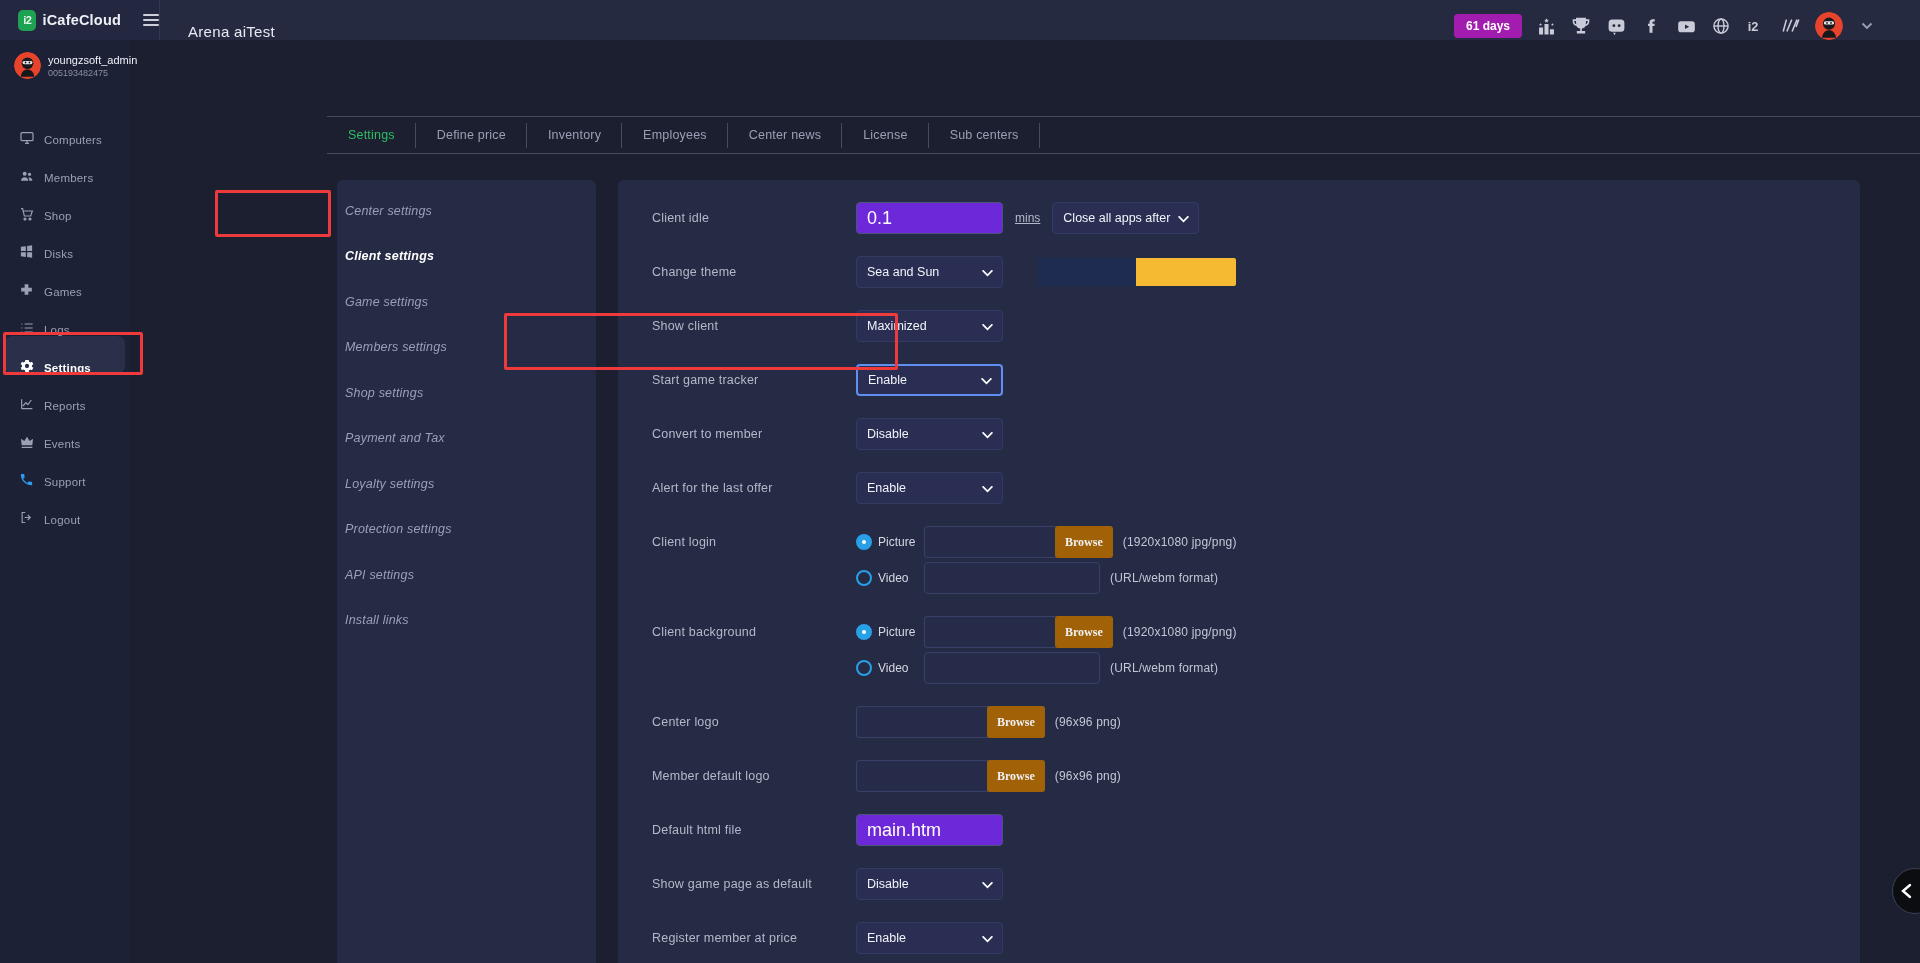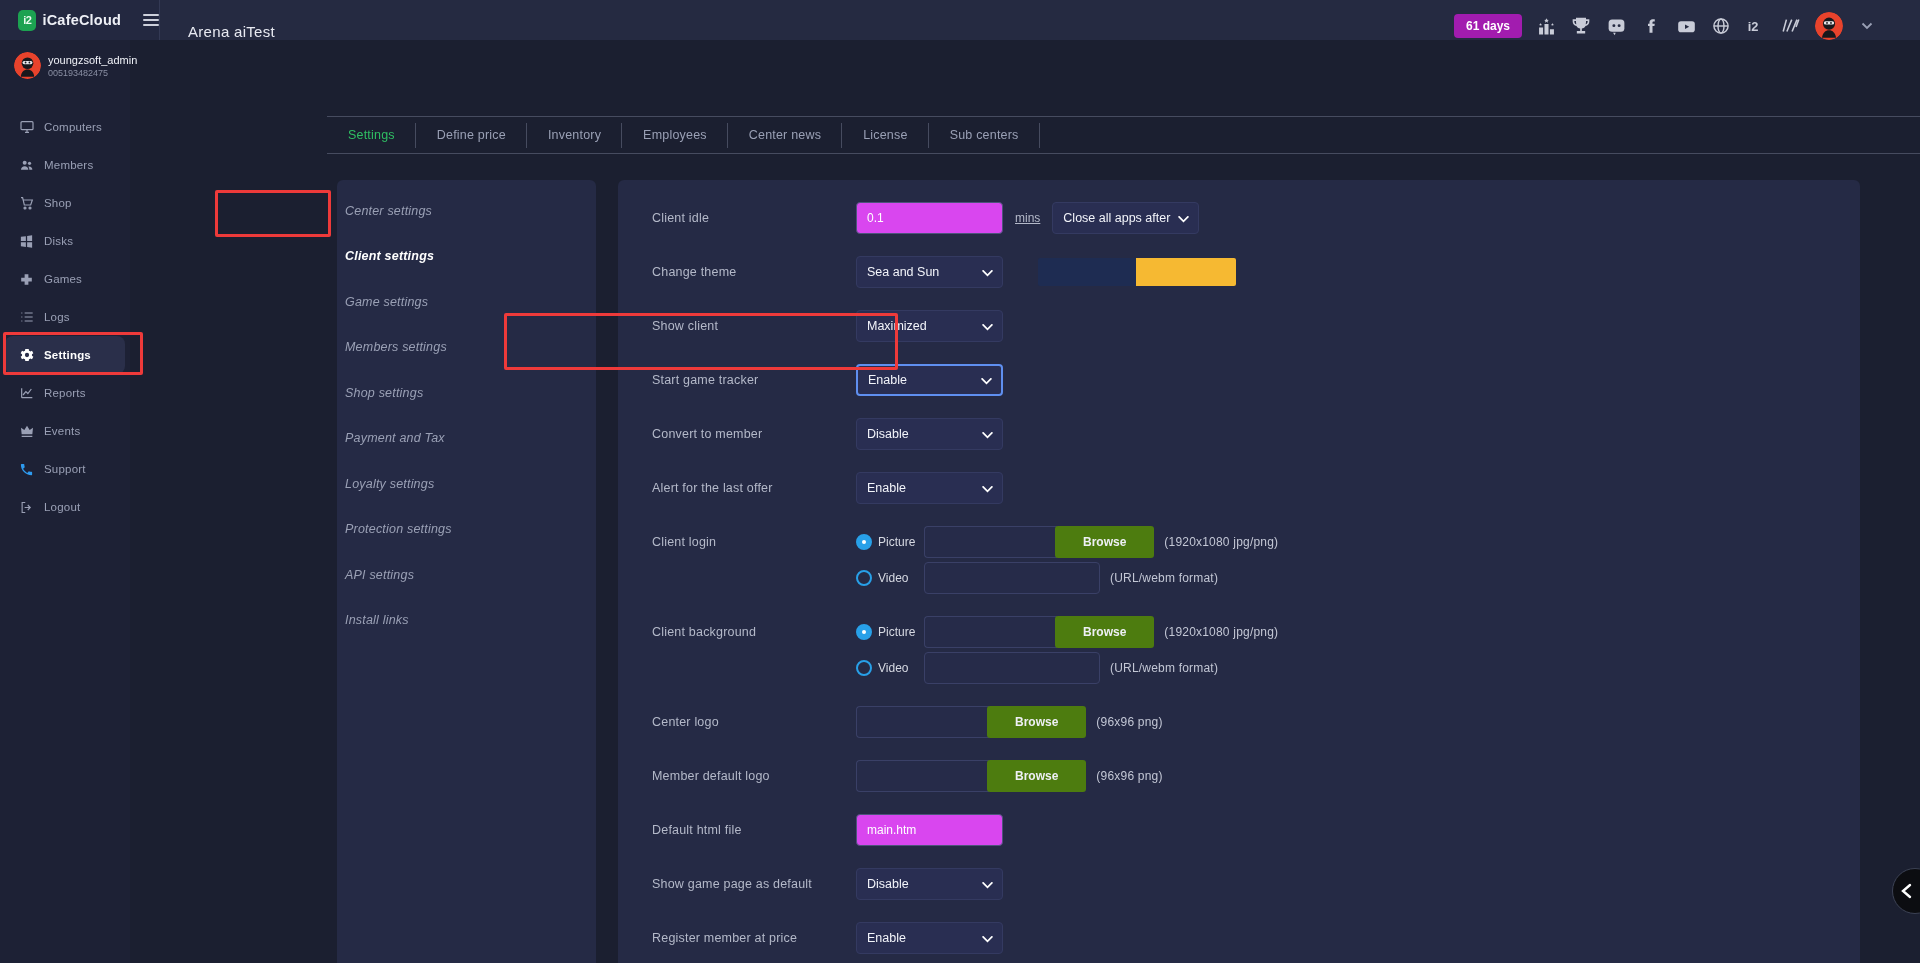"Computers" .side-item { align-items: center -> flex-end }
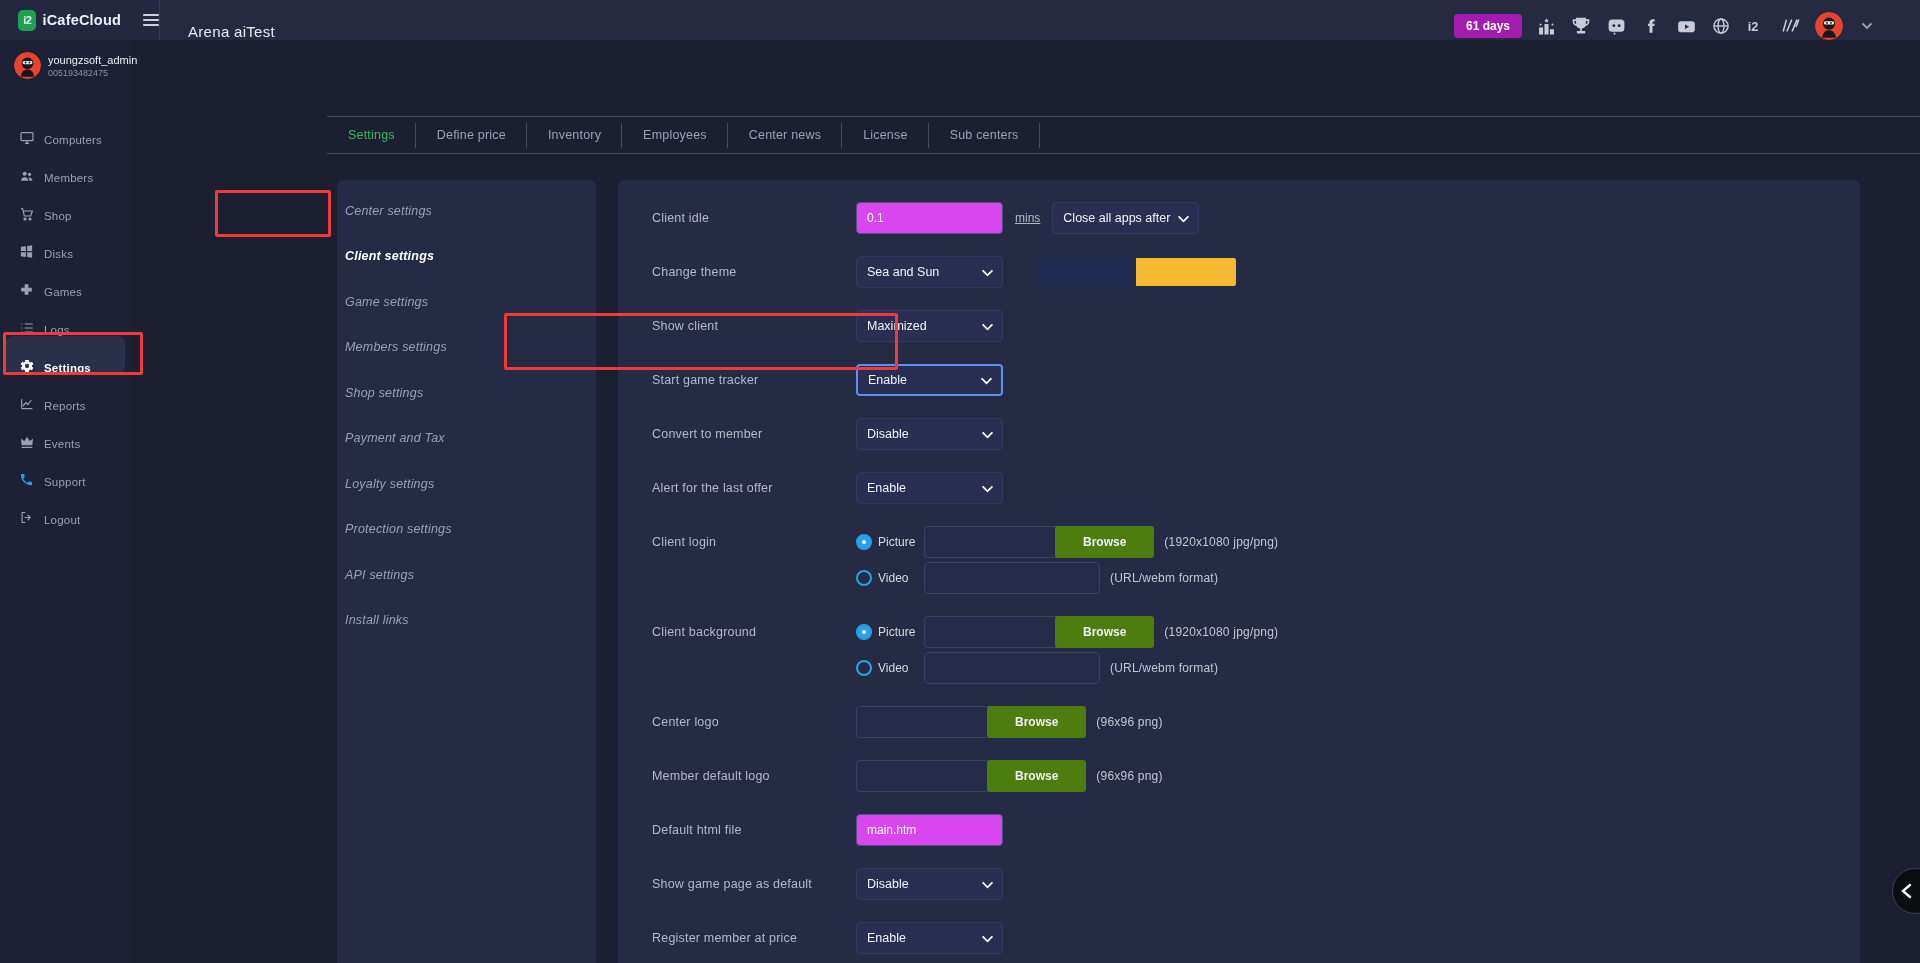"0.1" .tinput { background: #d946ef -> #6d28d9; font-size: 12px -> 18px }
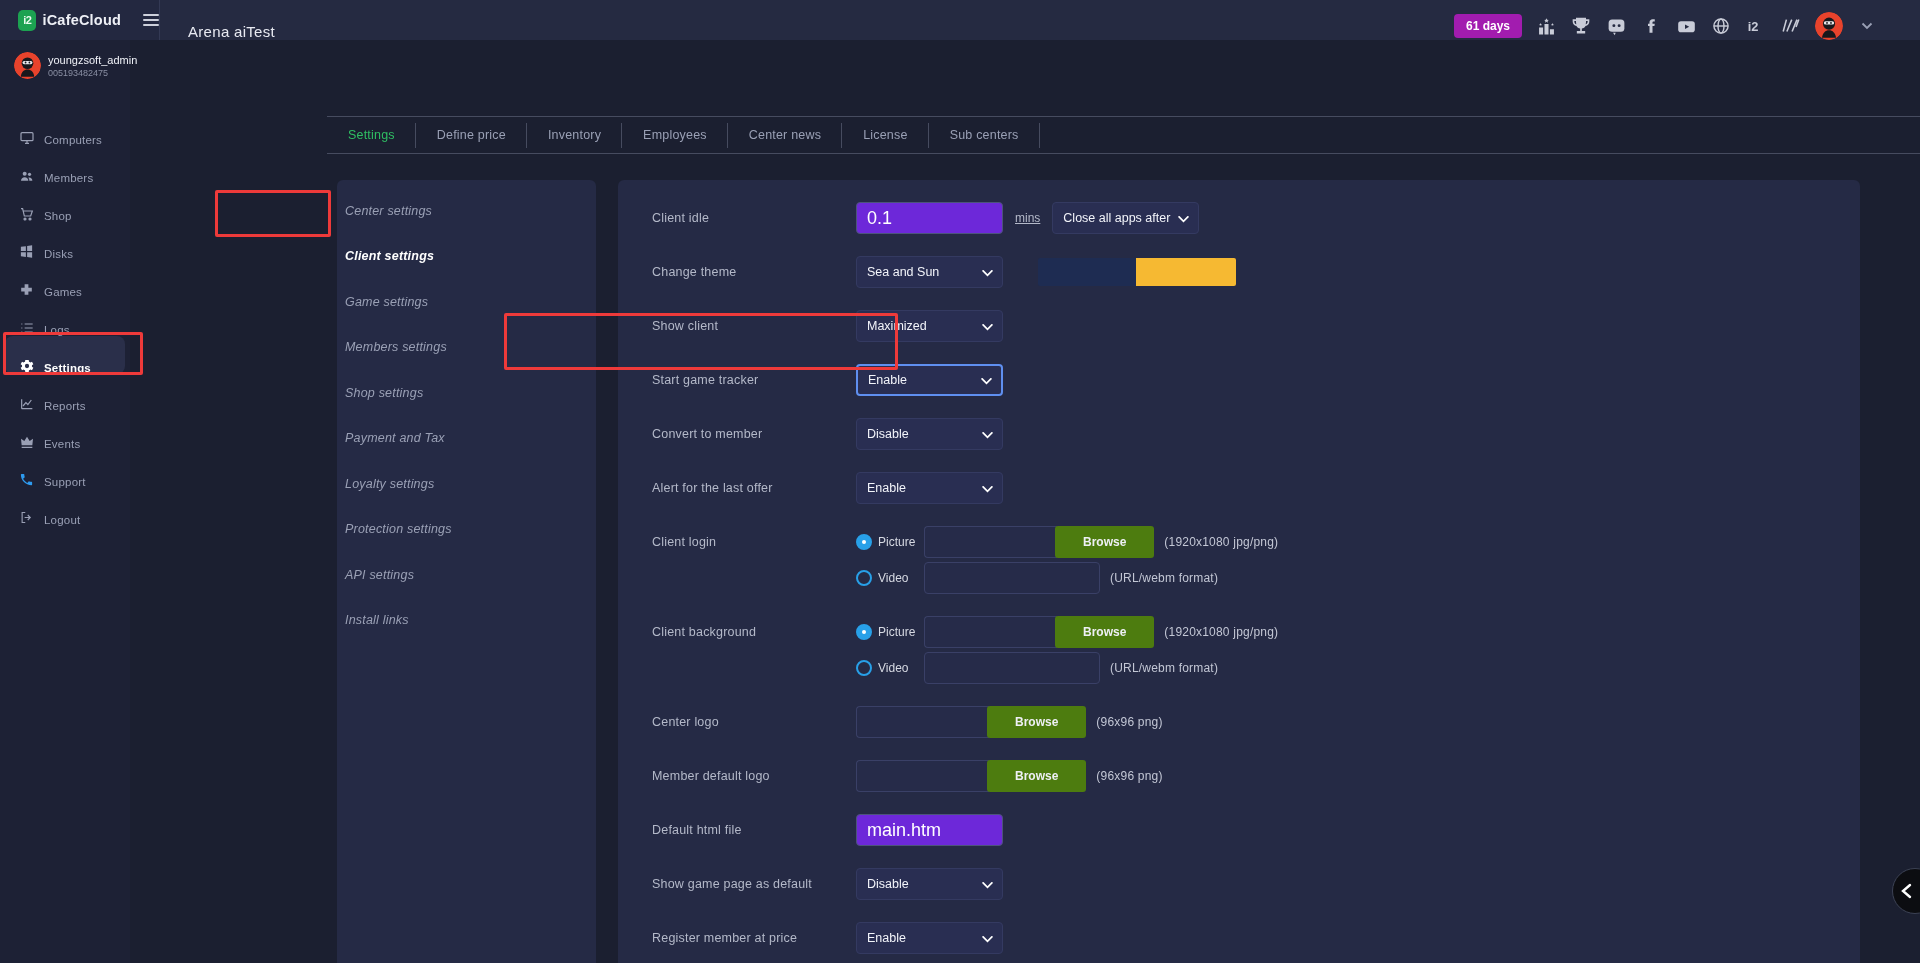"Browse" .browse { background: #4d7c0f -> #a16207; font-family: Liberation Sans, sans-serif -> Liberation Serif, serif; padding: 0 28px -> 0 10px }
